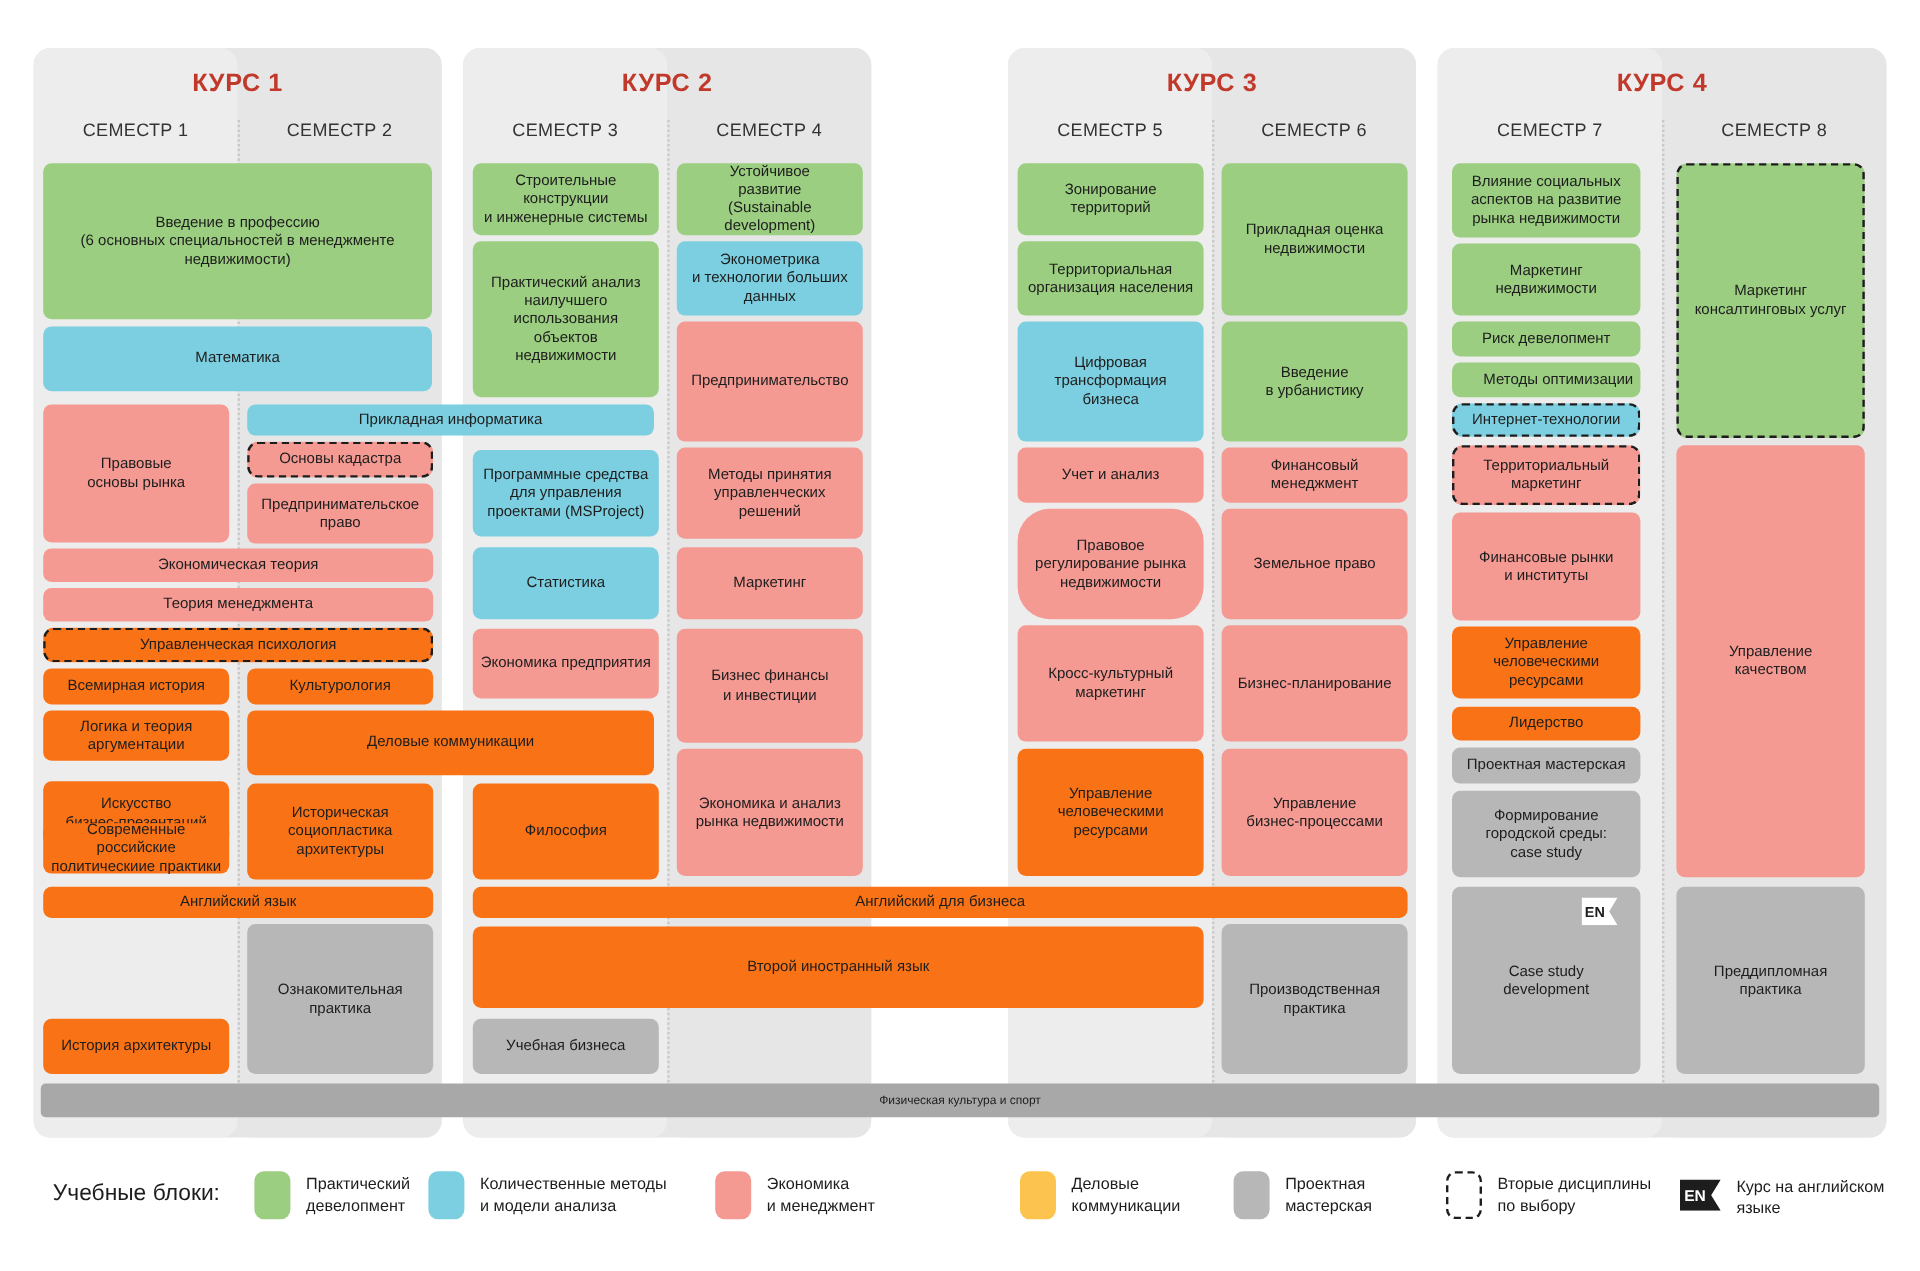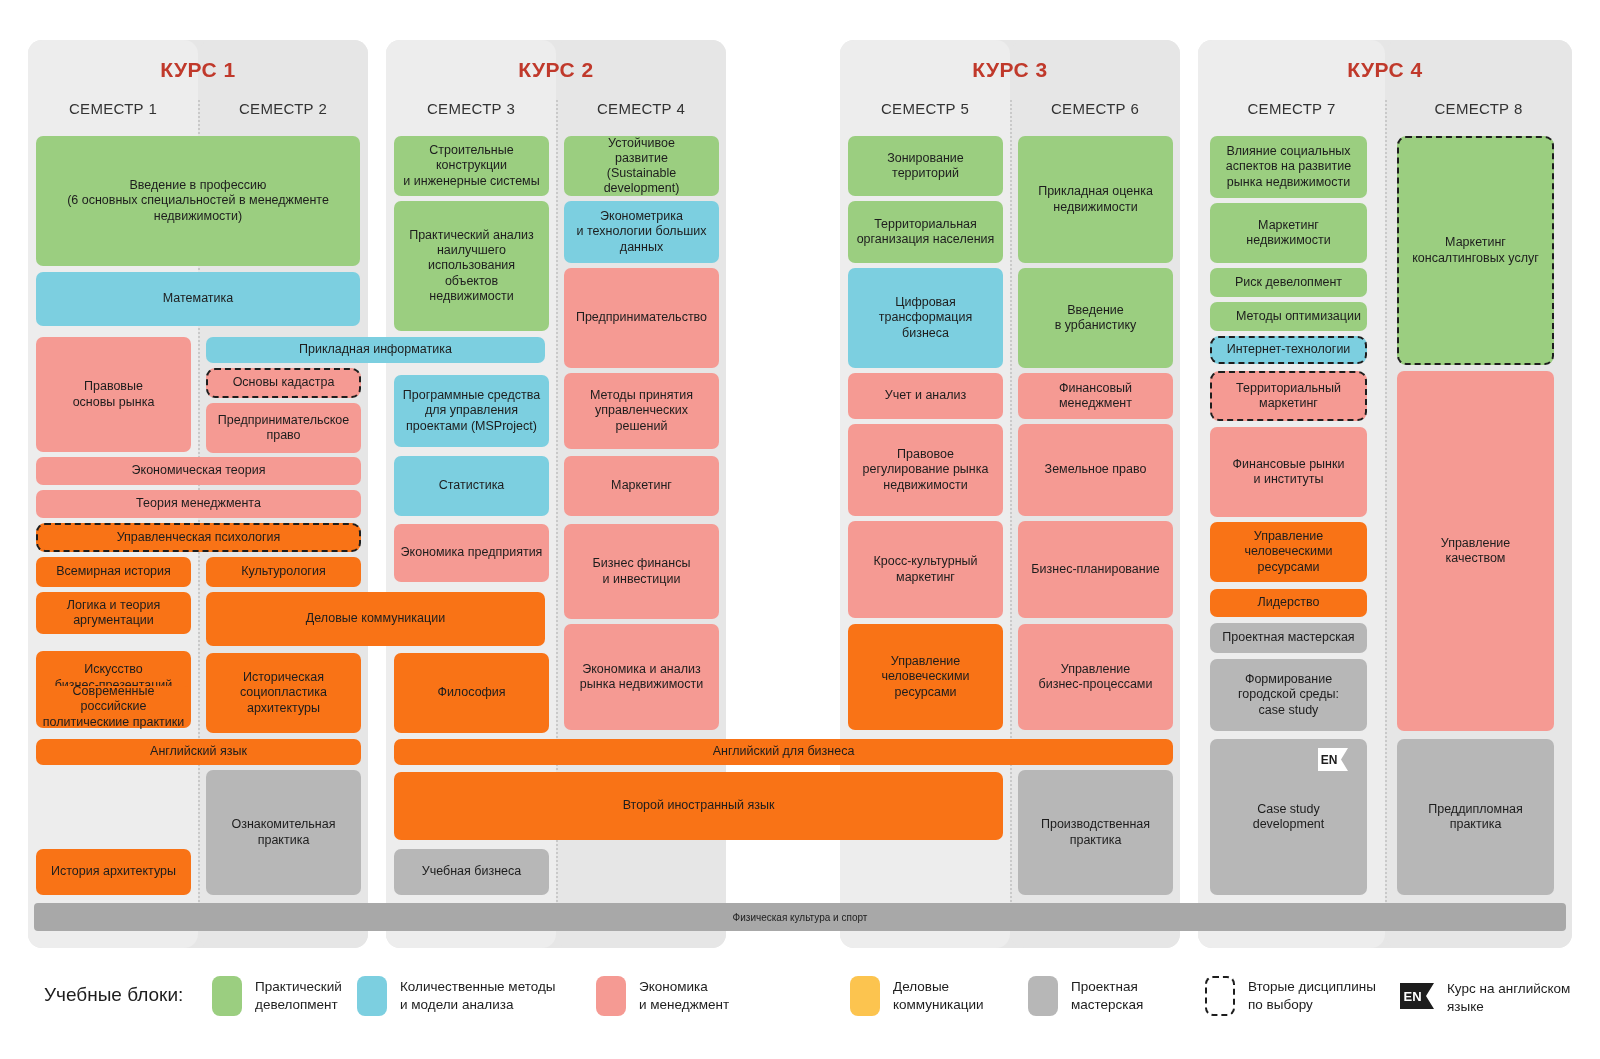"Правовое" div.card { border-radius: none -> 27px }
